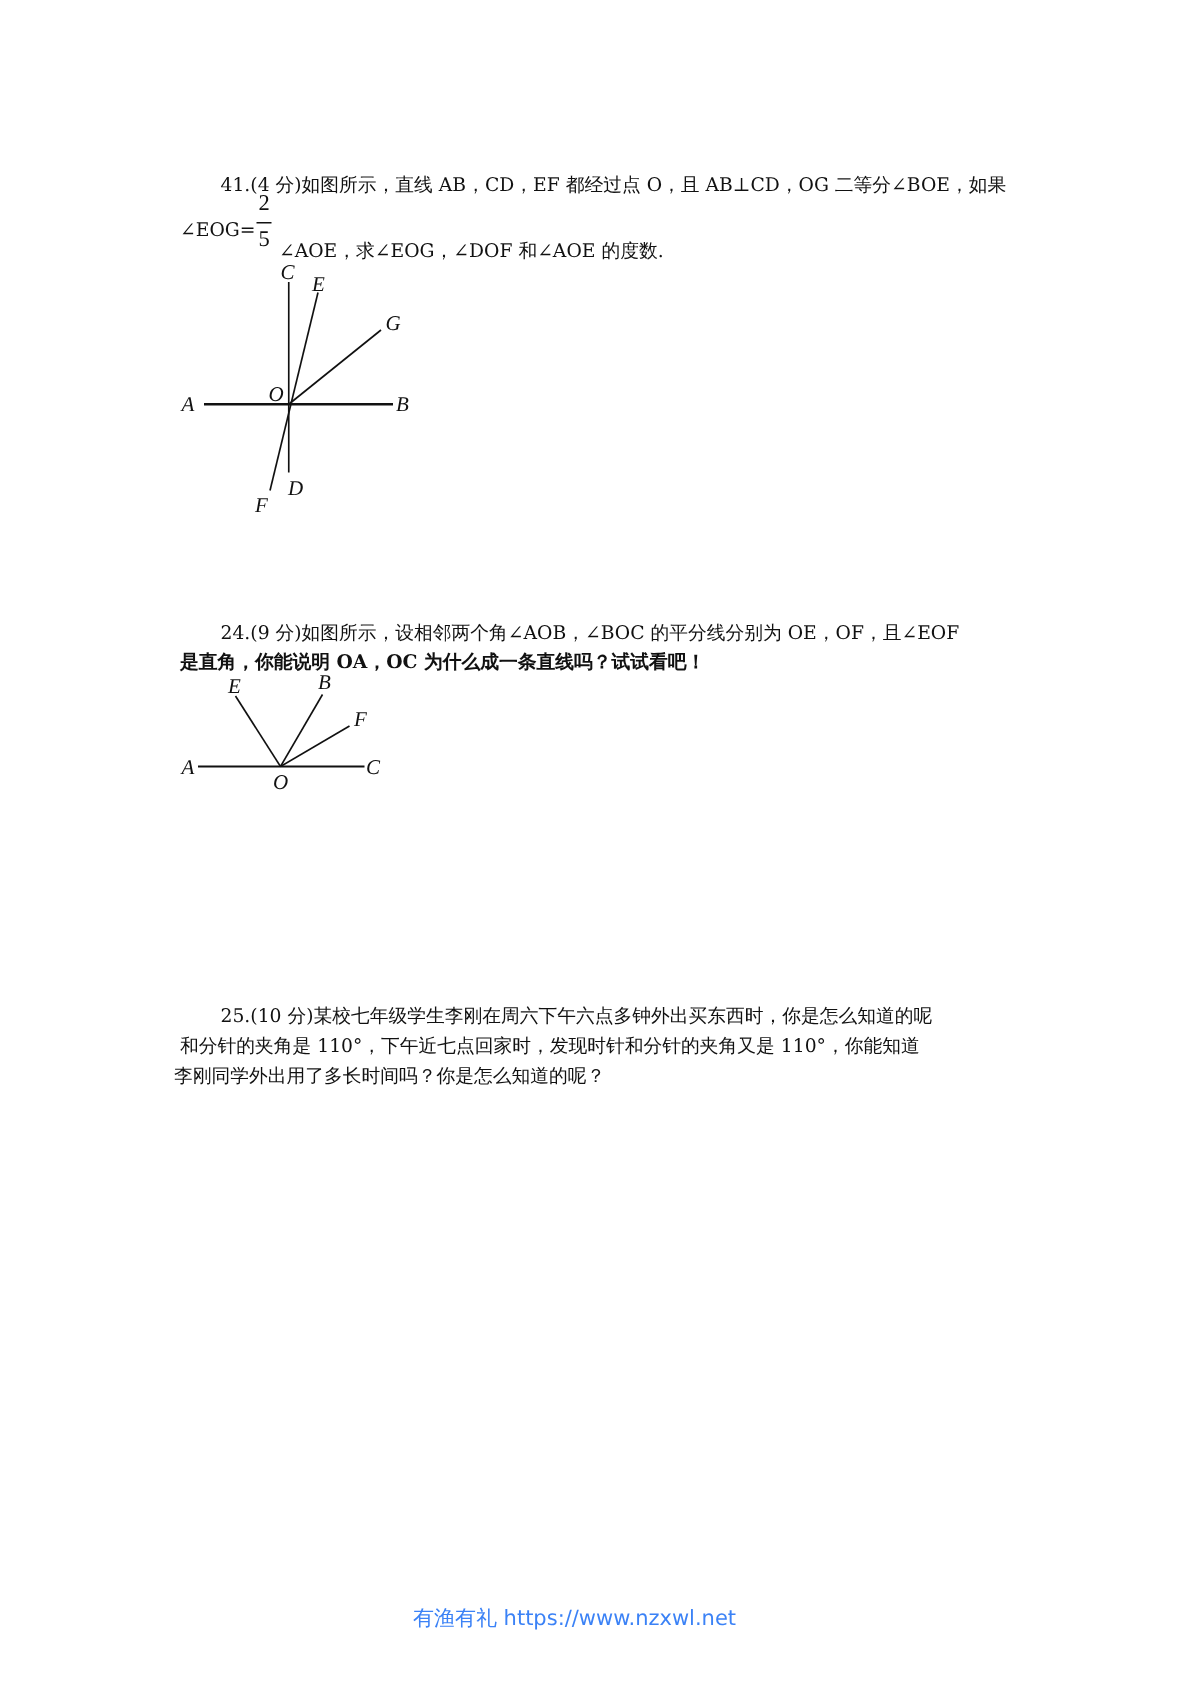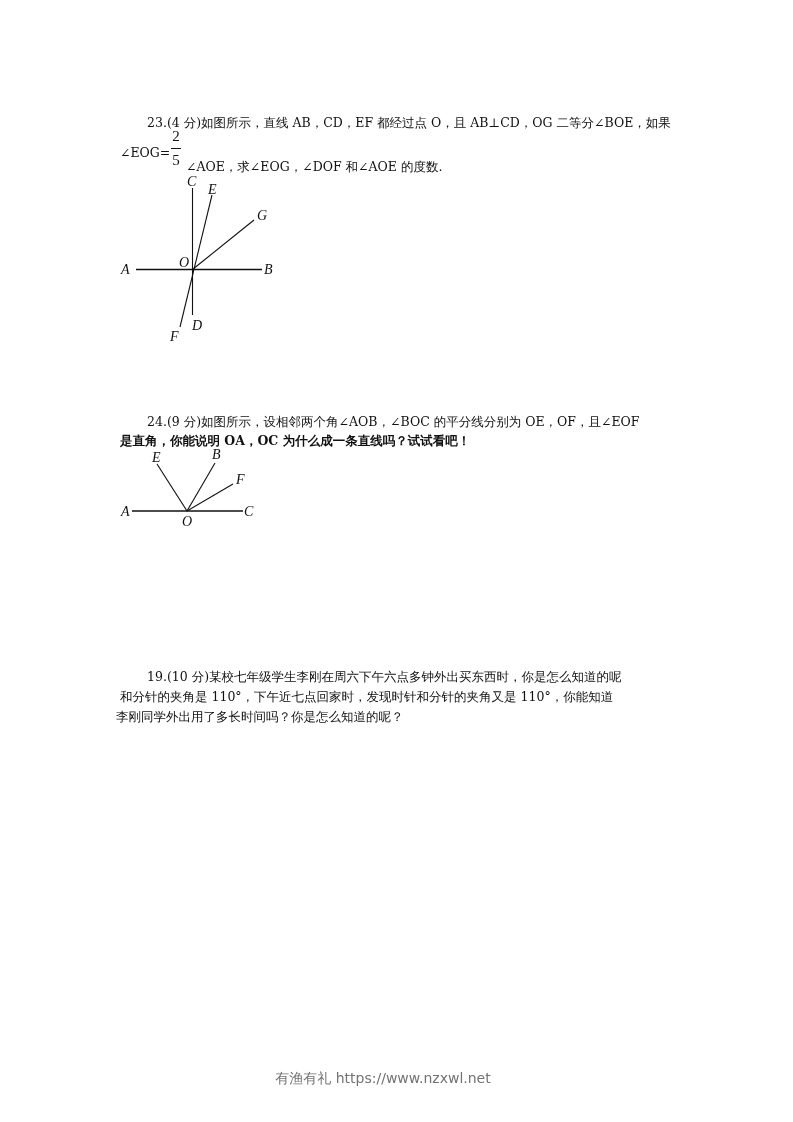"23." span { text: 23 -> 41 }
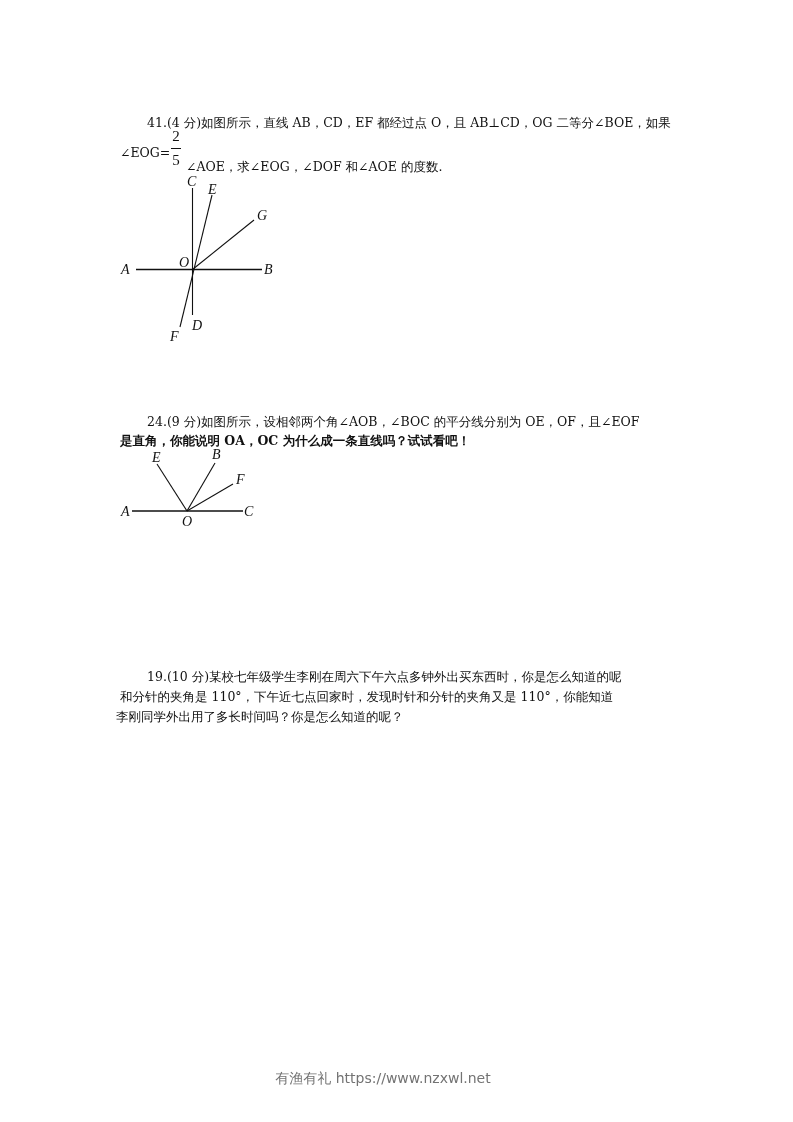"19." span { text: 19 -> 25 }
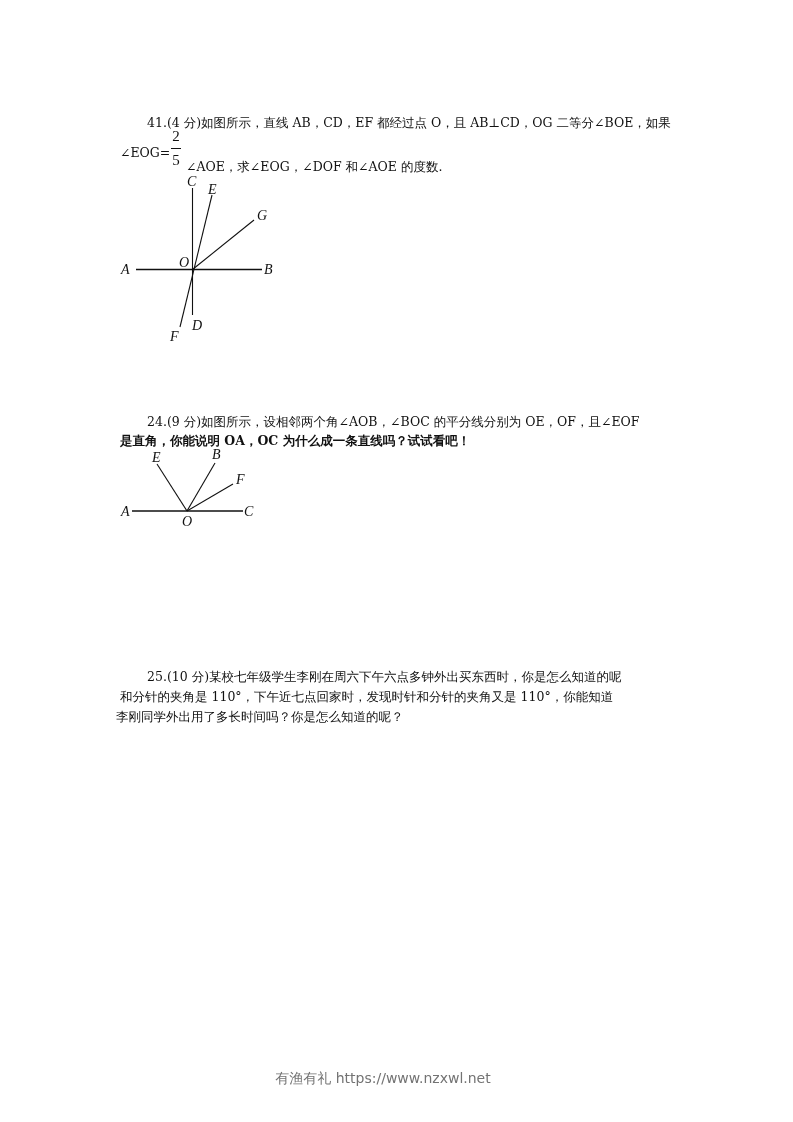"有渔有礼 https://www.nzxwl.net" .footer { color: #737373 -> #3b82f6 }
